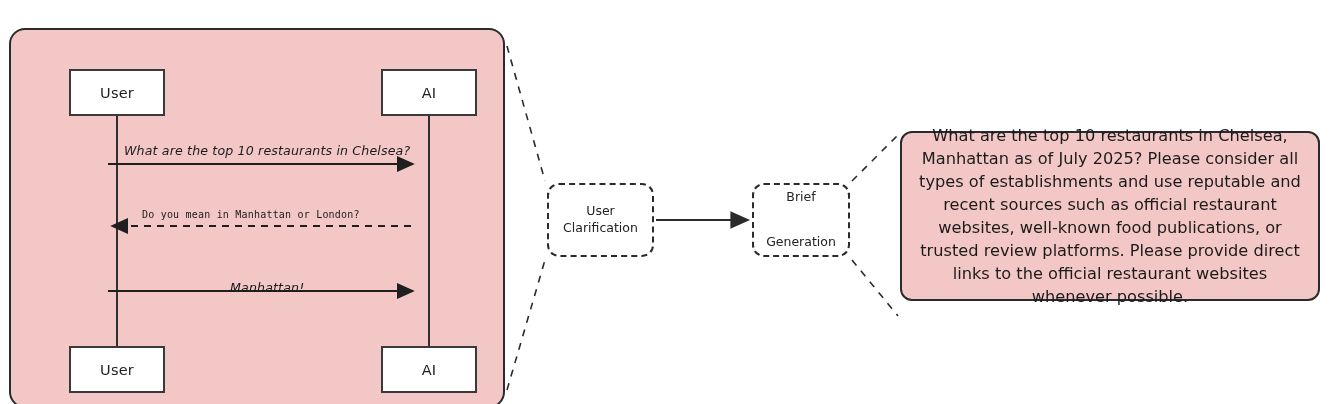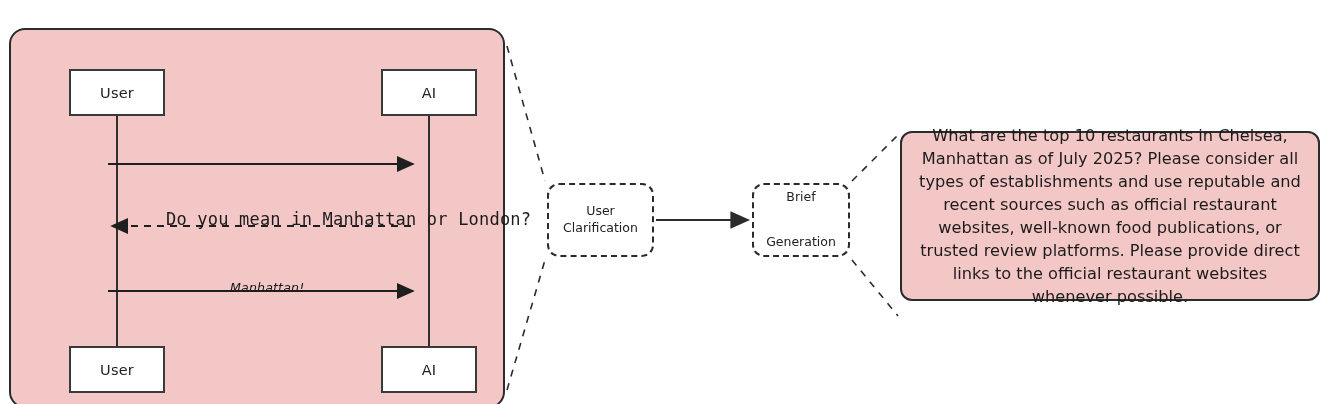"What are the top 10 restaurants in Chelsea?" div.msg-label { html: none -> <div>What are the top 10 restaurants in Chelsea?</div> }
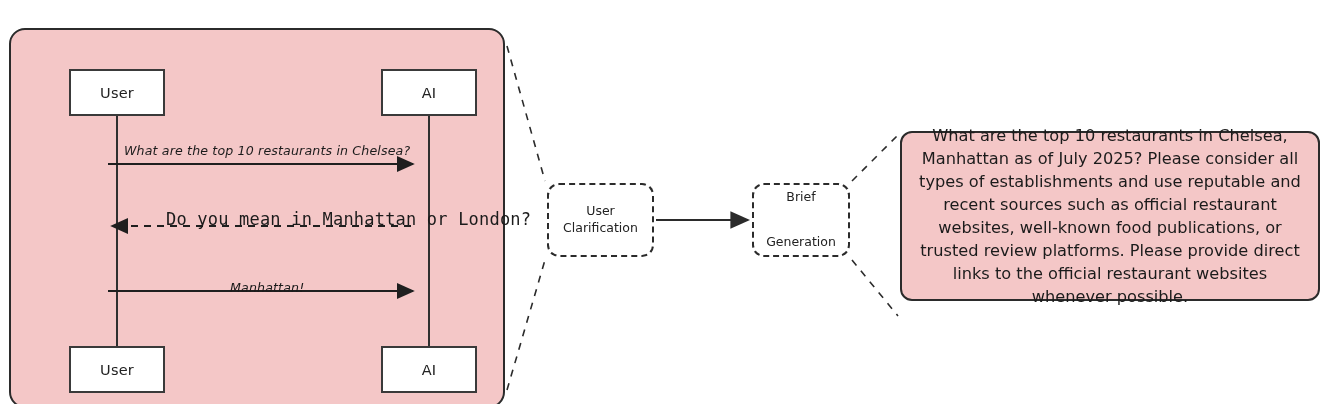"Do you mean in Manhattan" .msg-mono { font-size: 17px -> 10px; margin-left: 24px -> none }
